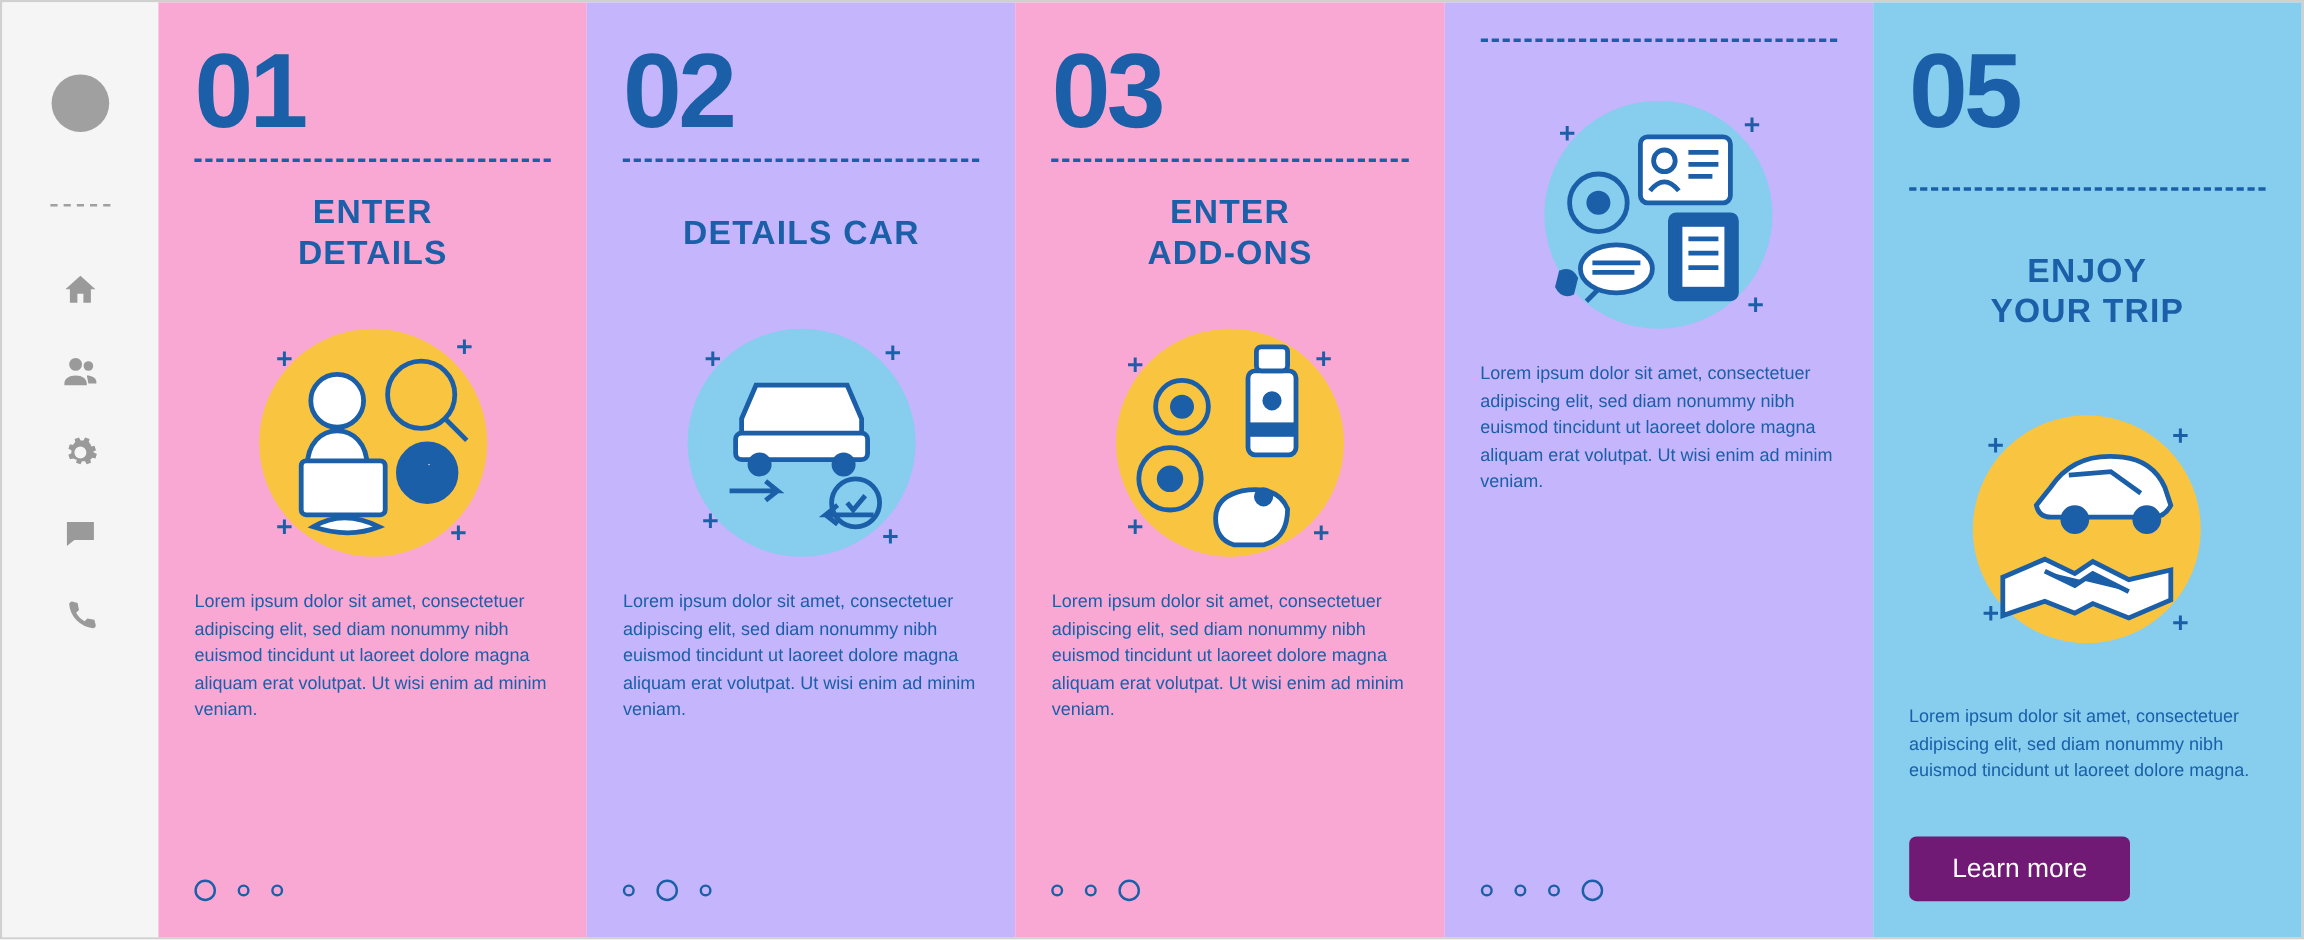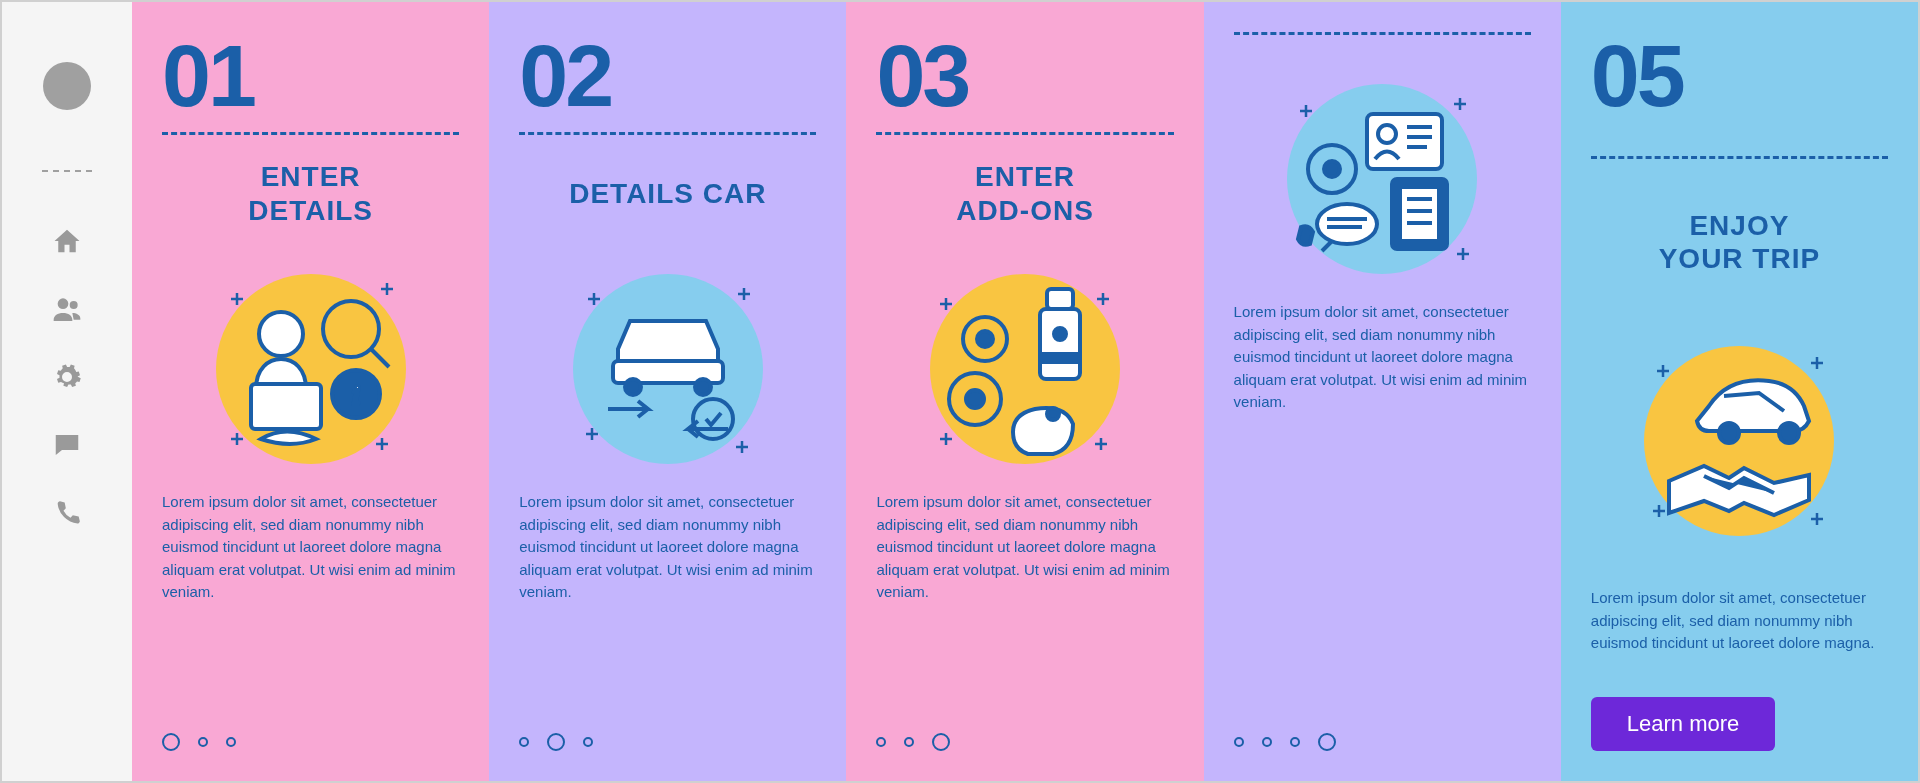"Learn more" .cta { background: #6d28d9 -> #701a75 }
